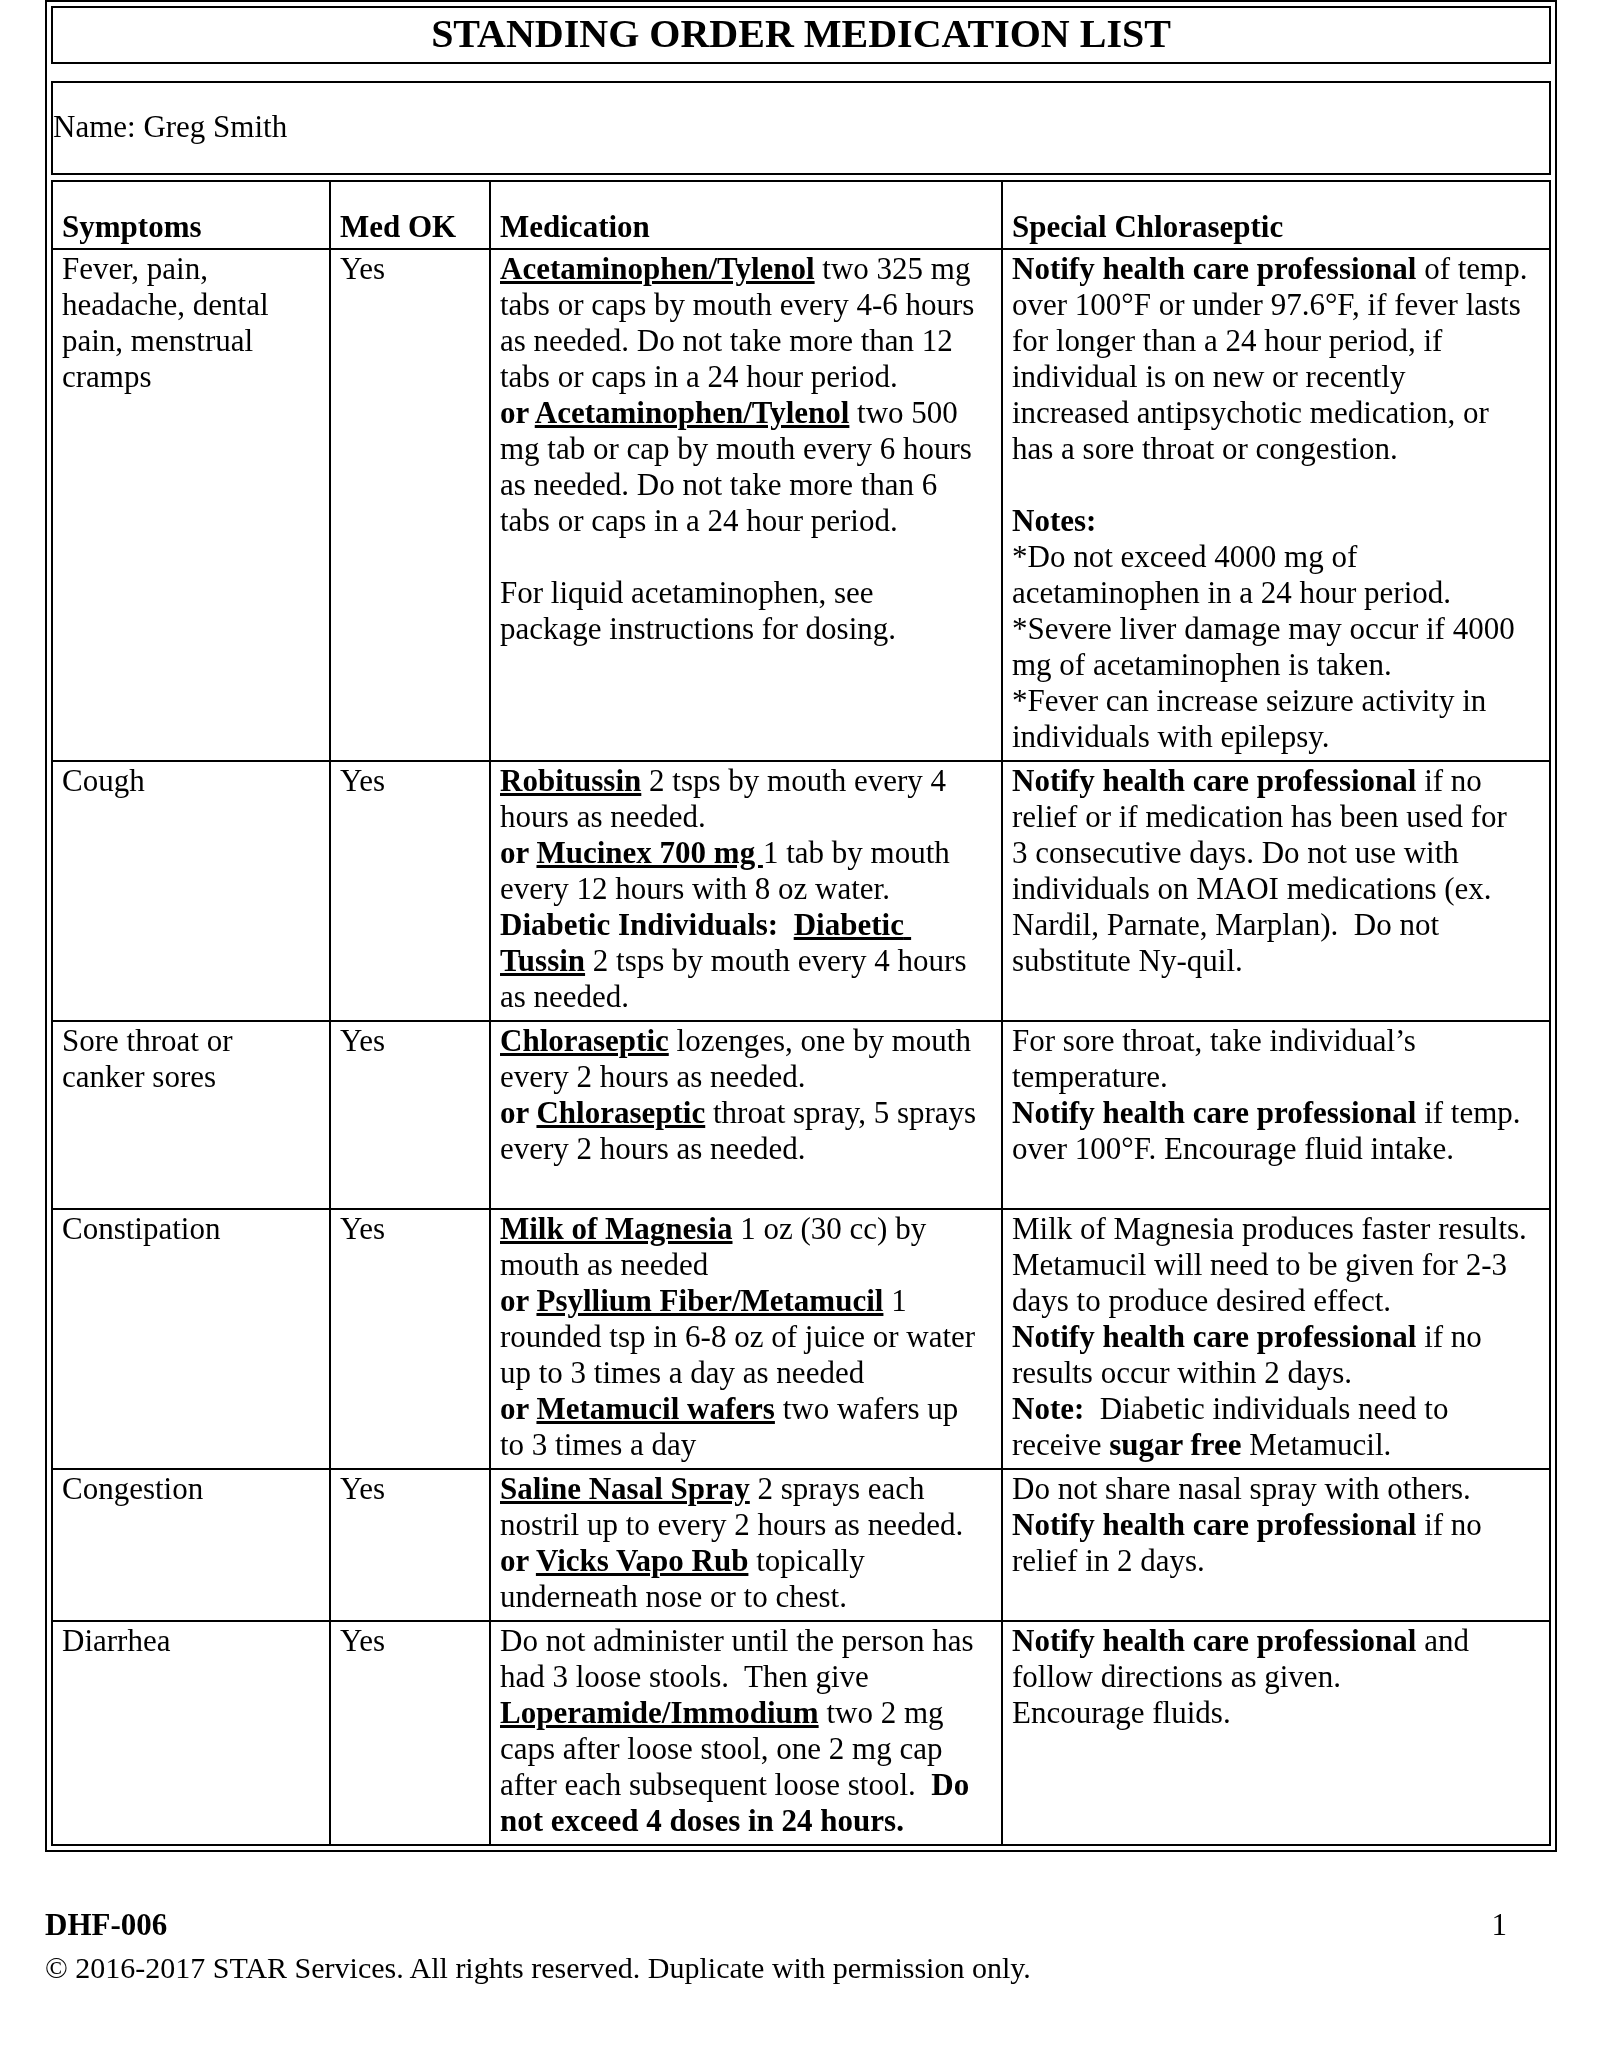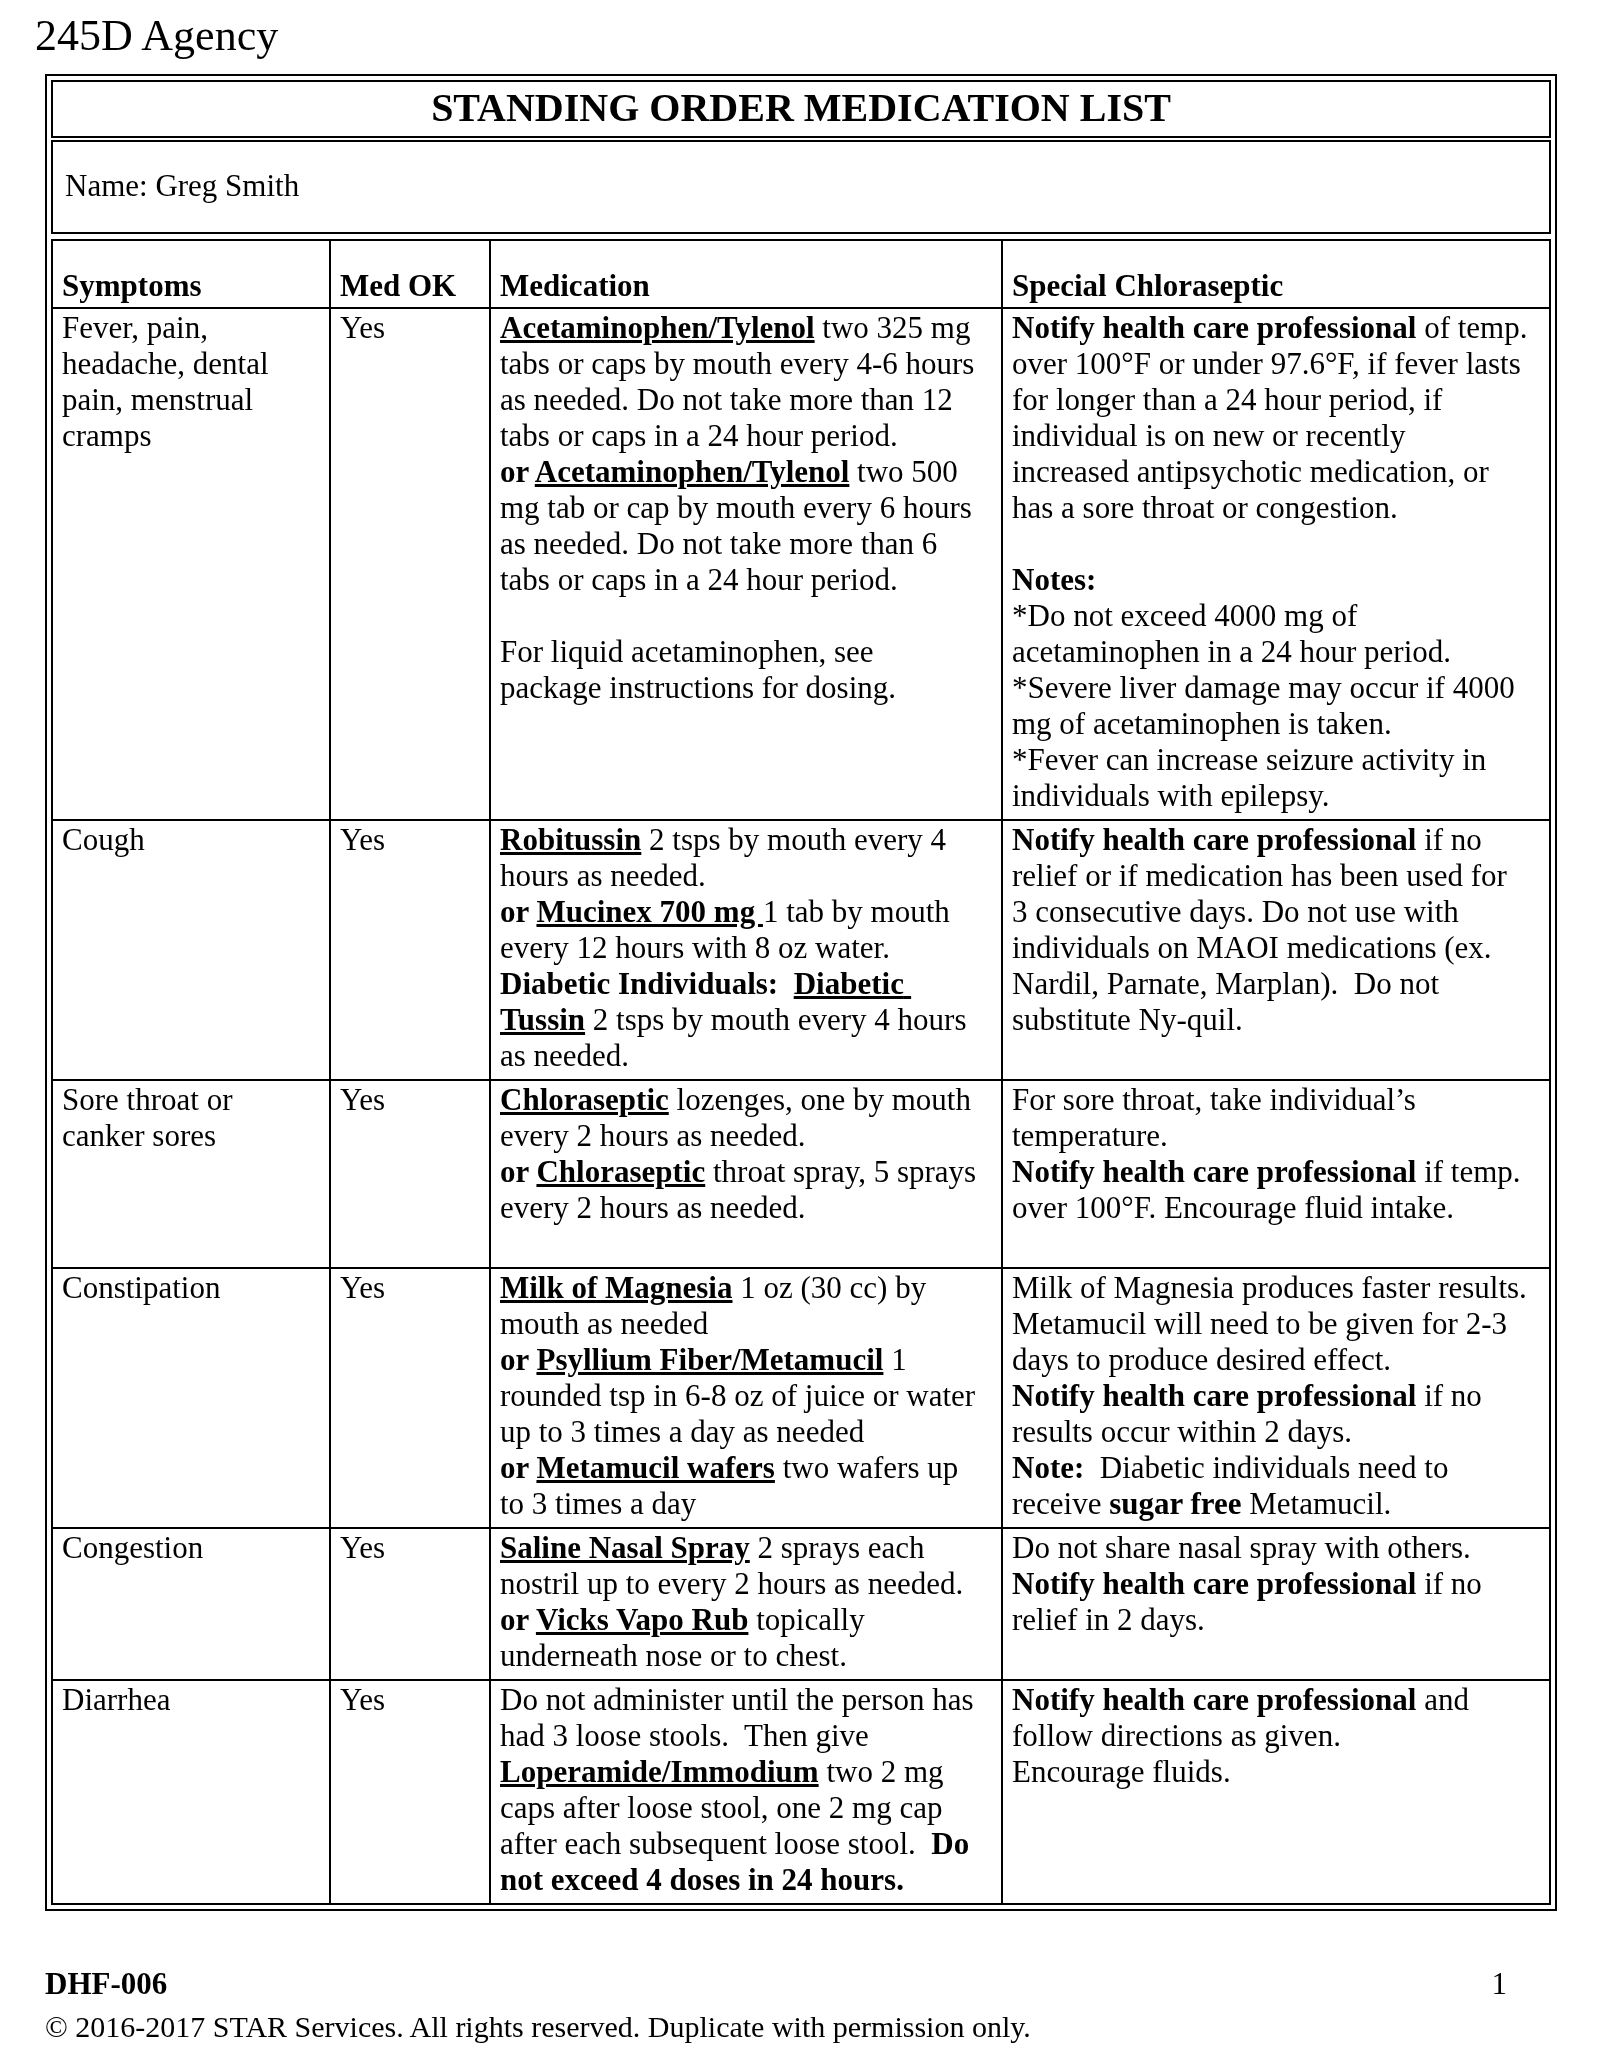"245D Agency" div.agency { html: <div>245D Agency</div> -> none }
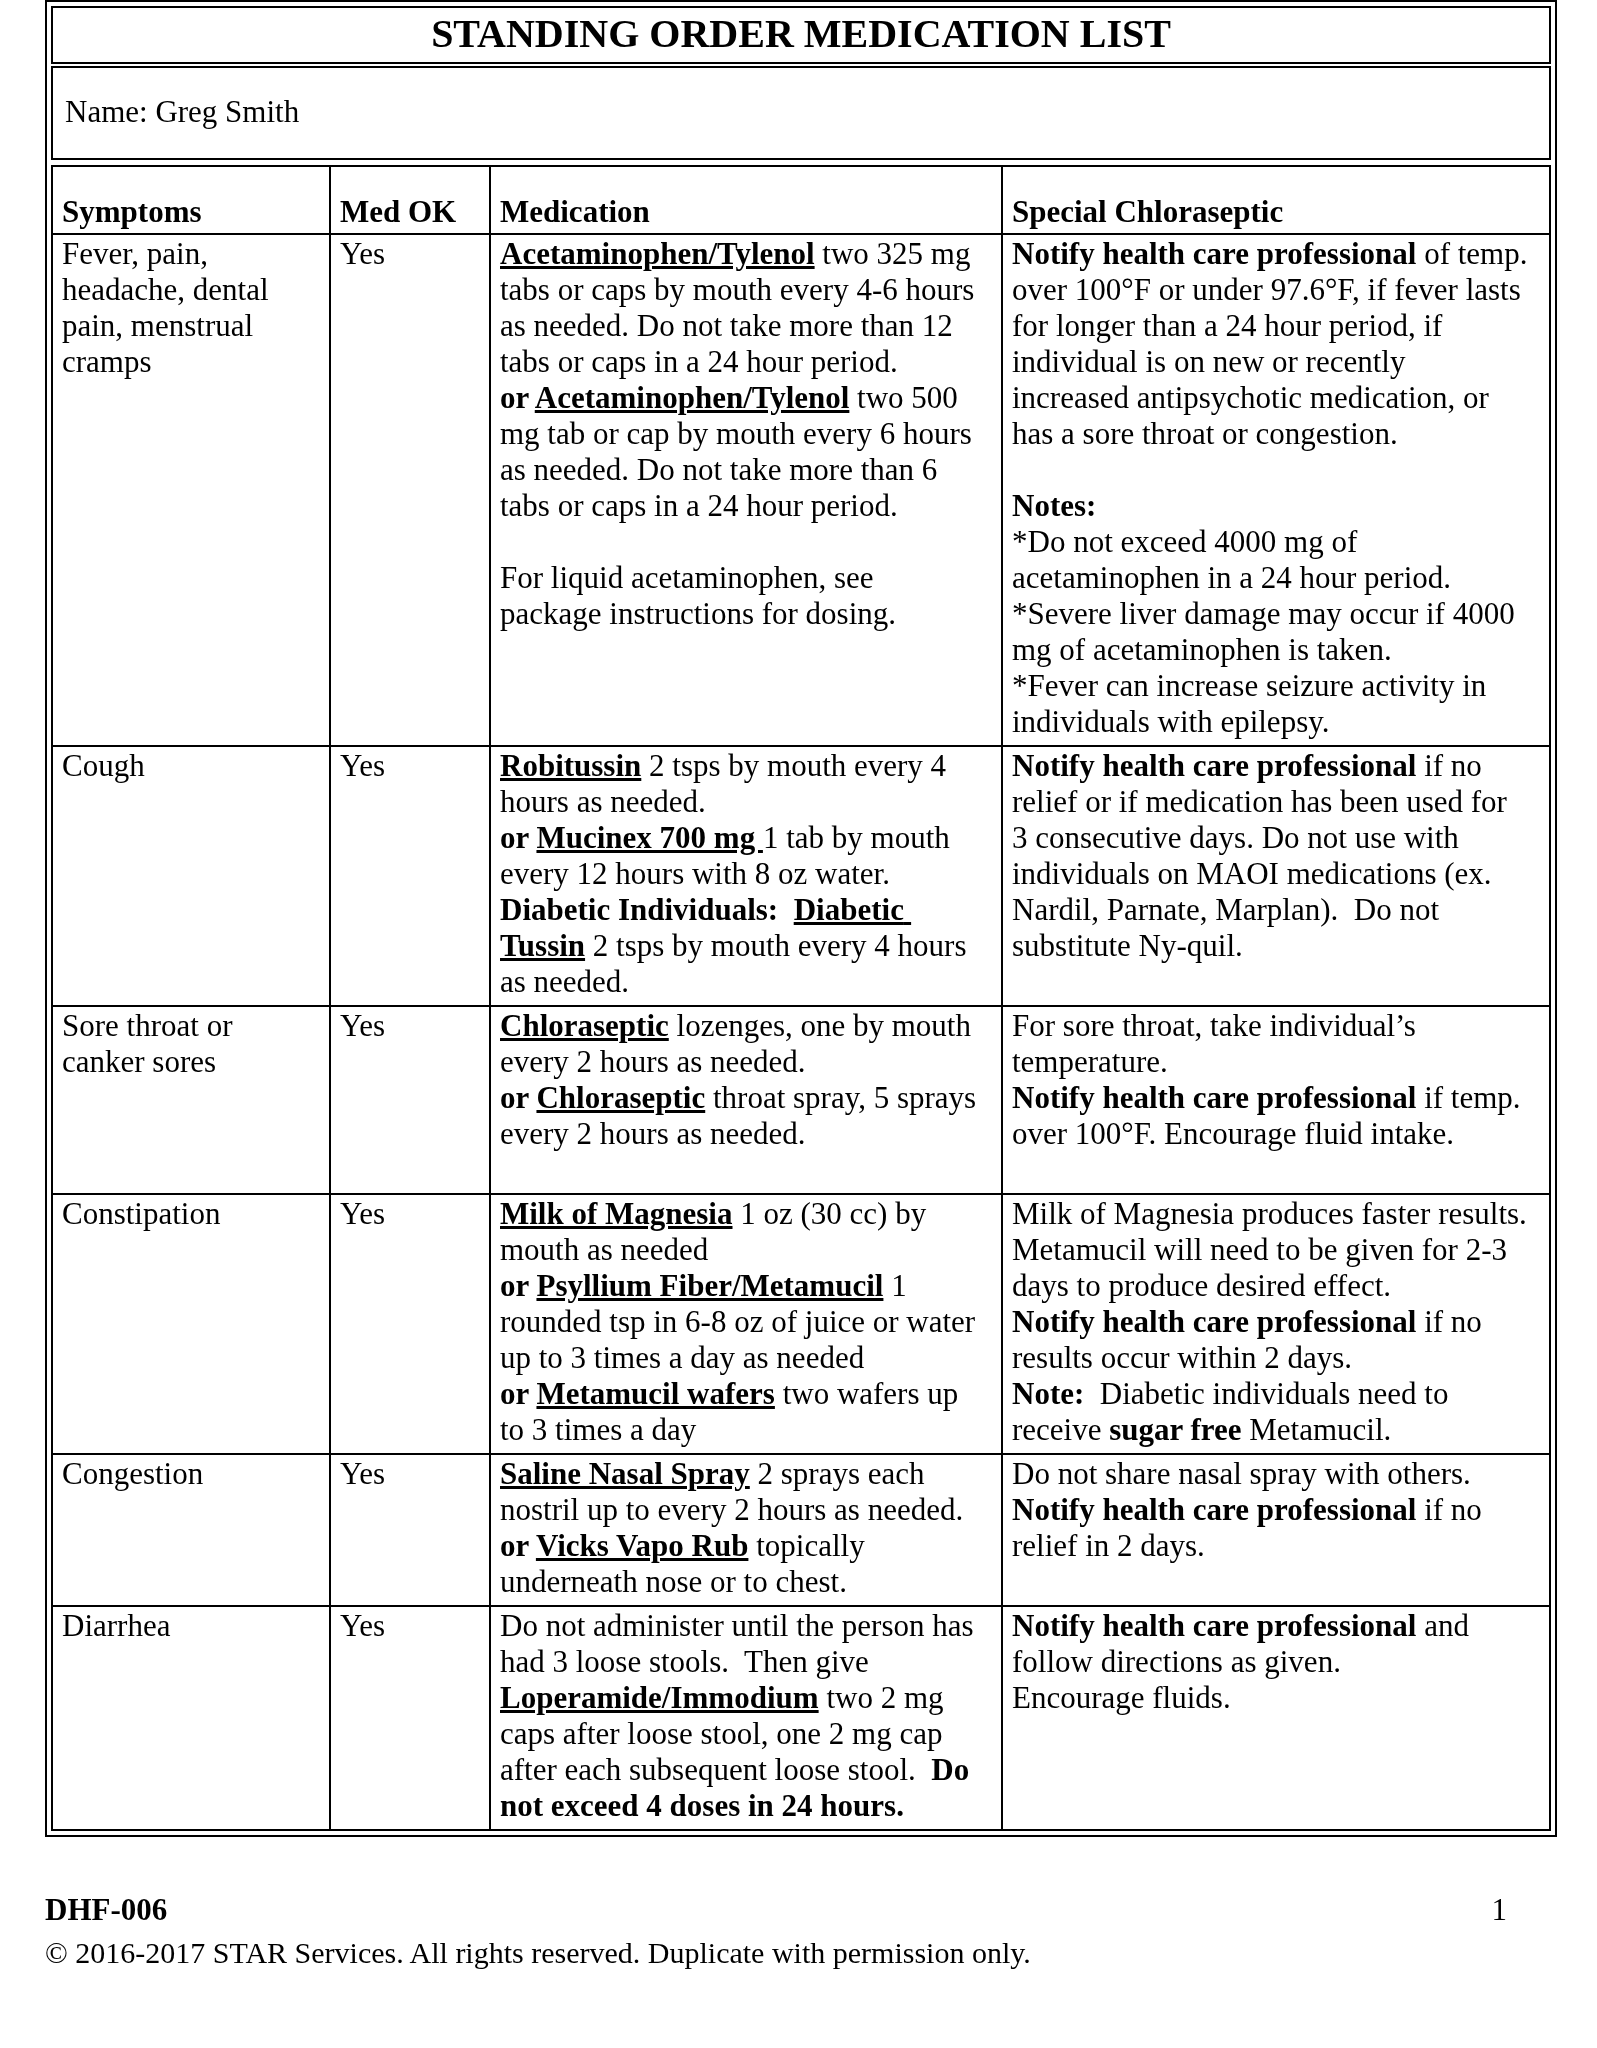"Name: Greg Smith" .name-box { margin-top: 2px -> 17px; padding: 26px 12px 28px -> 26px 0 28px }
